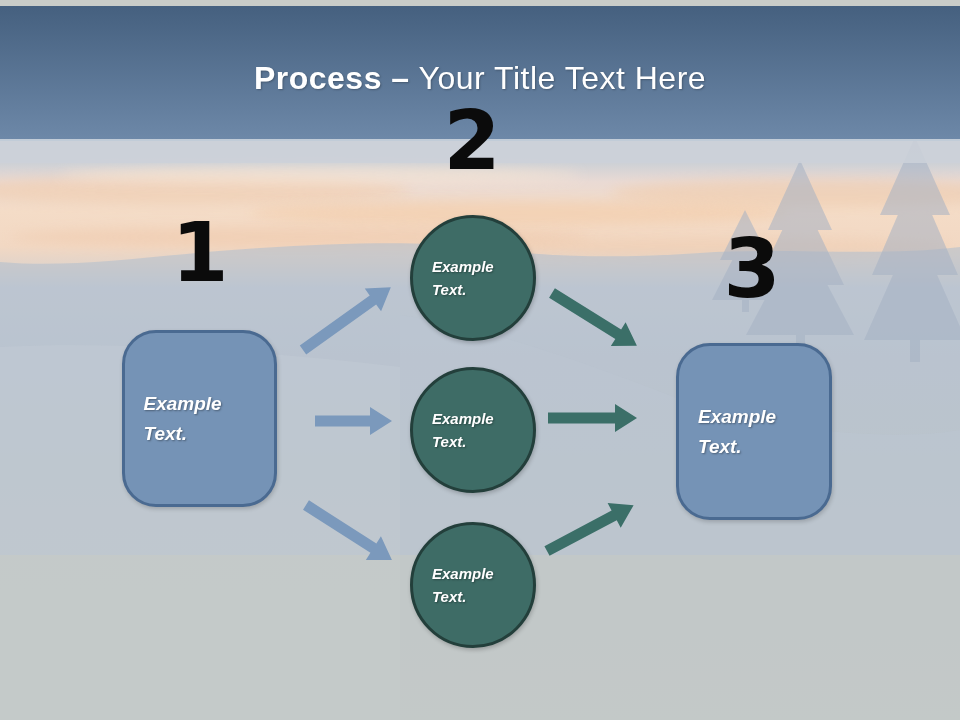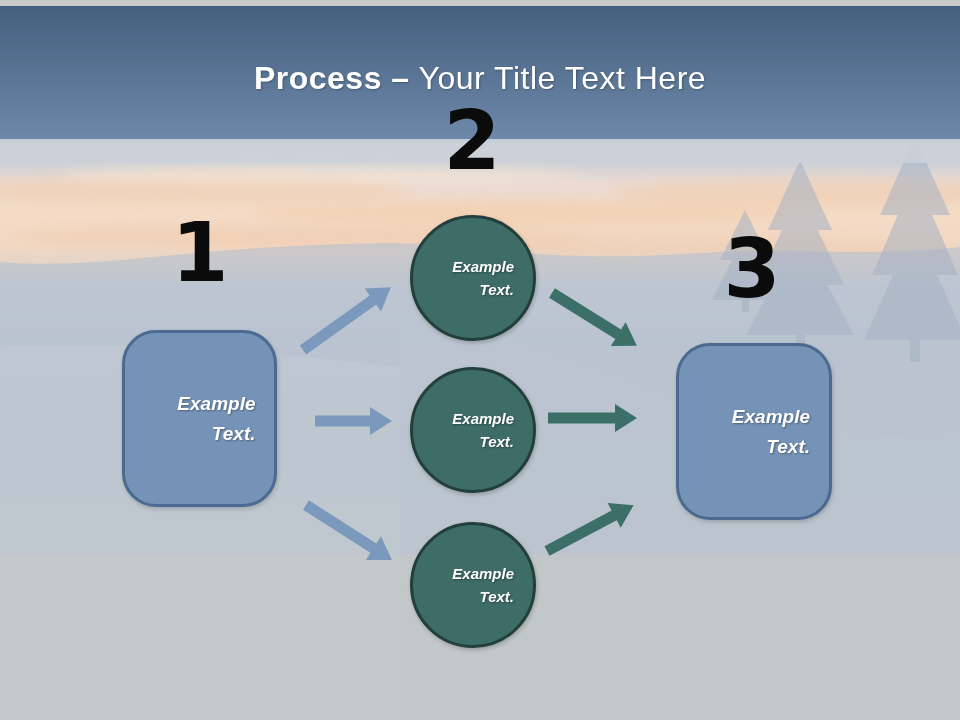"Example Text." .shape-label { text-align: right -> left }
